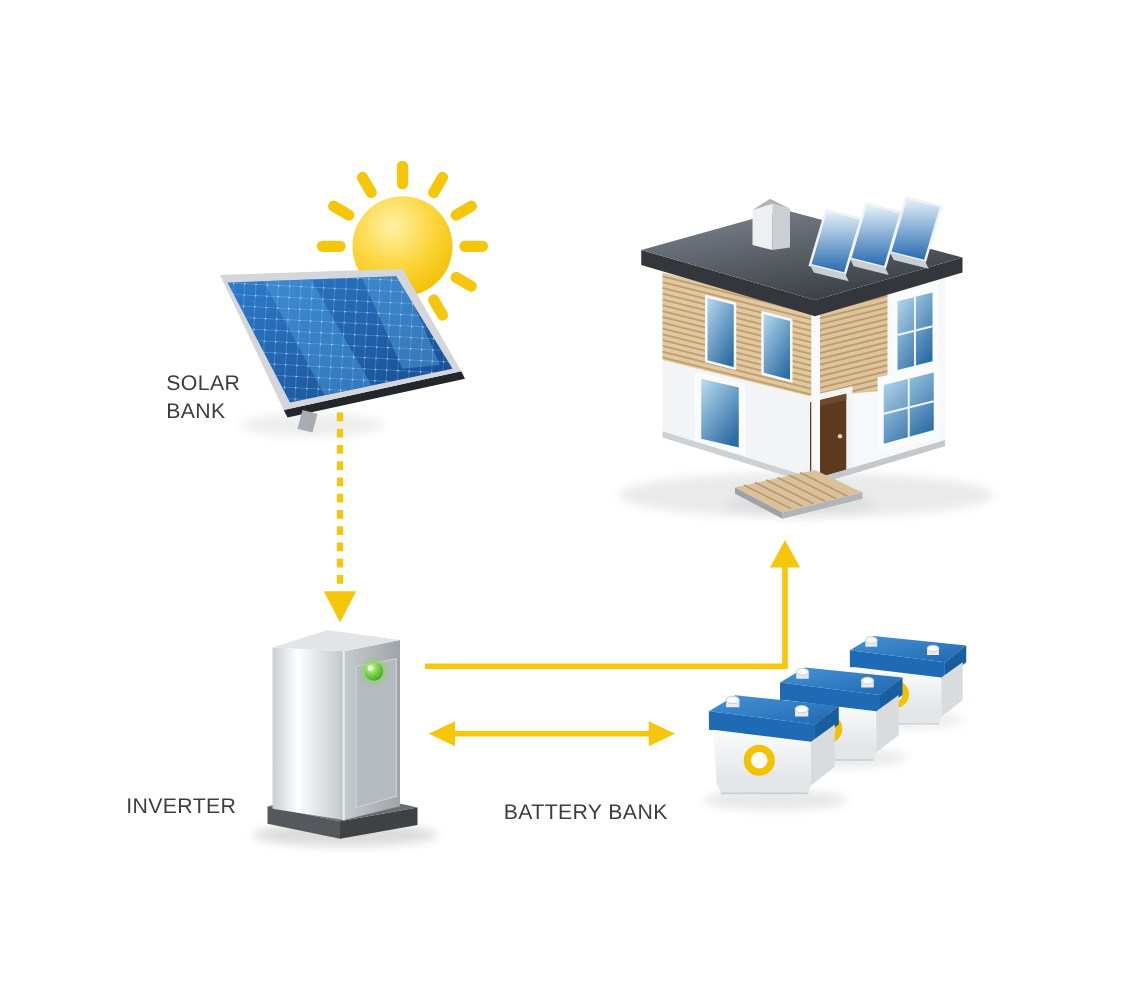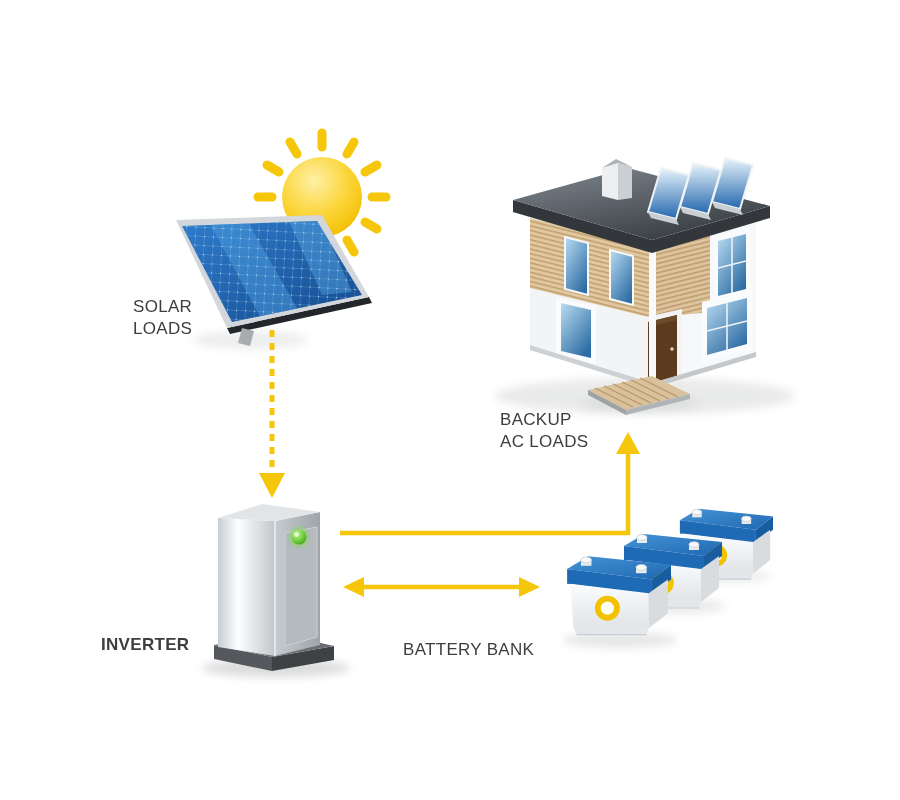"LOADS" div { text: LOADS -> BANK }
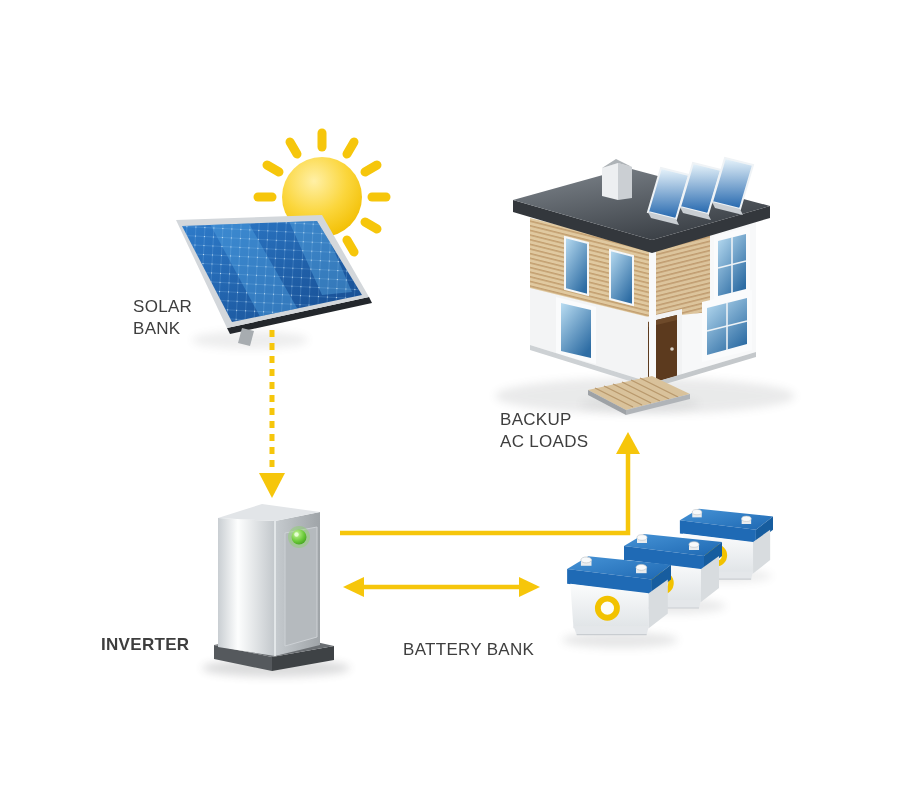"BACKUP" div.diagram-label { html: <div> <div>BACKUP</div> <div>AC LOADS</div> </div> -> none }
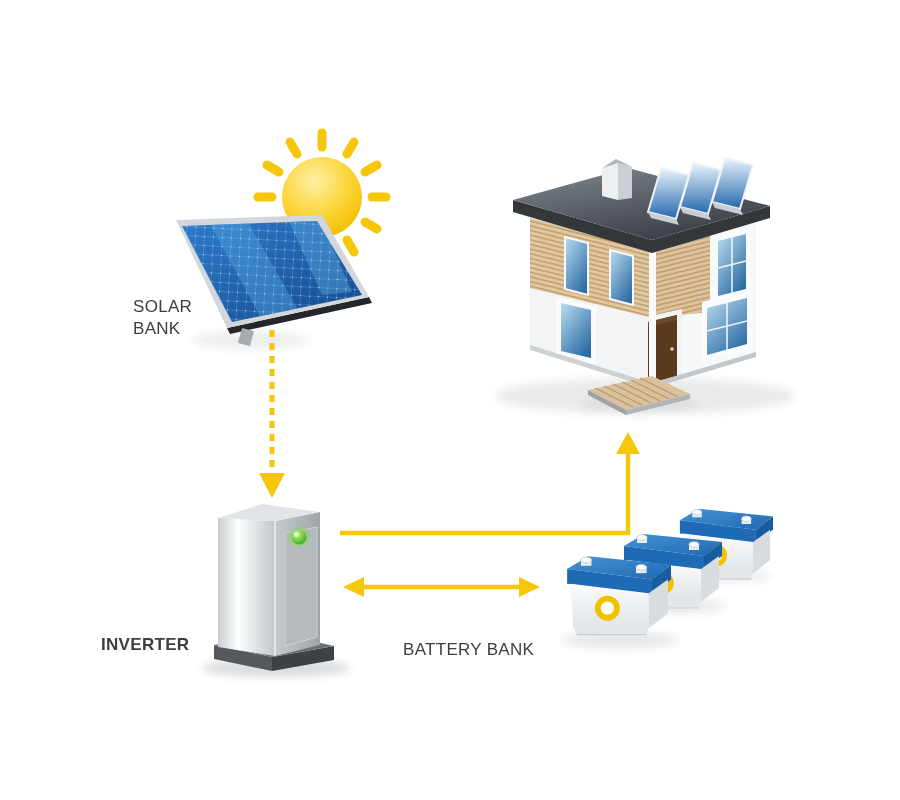"INVERTER" div.diagram-label { font-weight: bold -> none }
